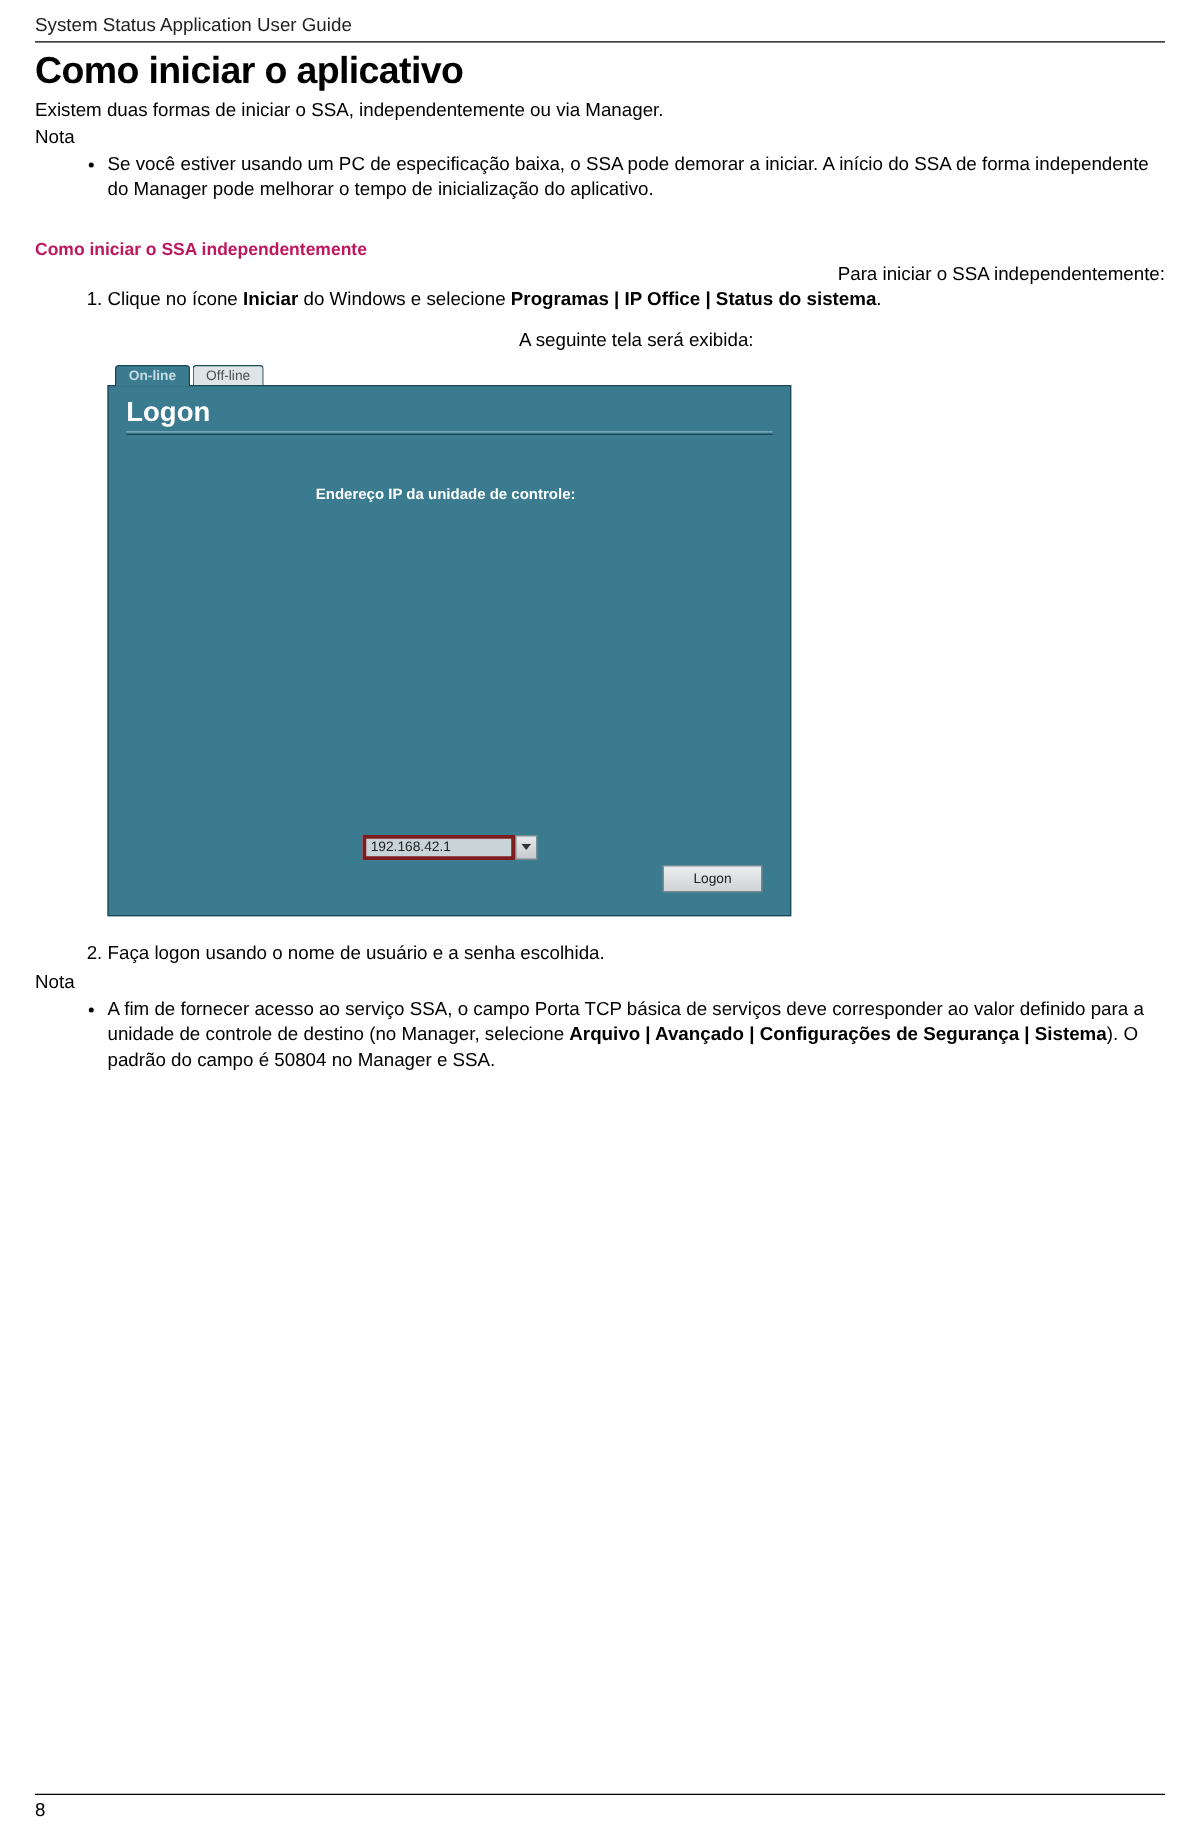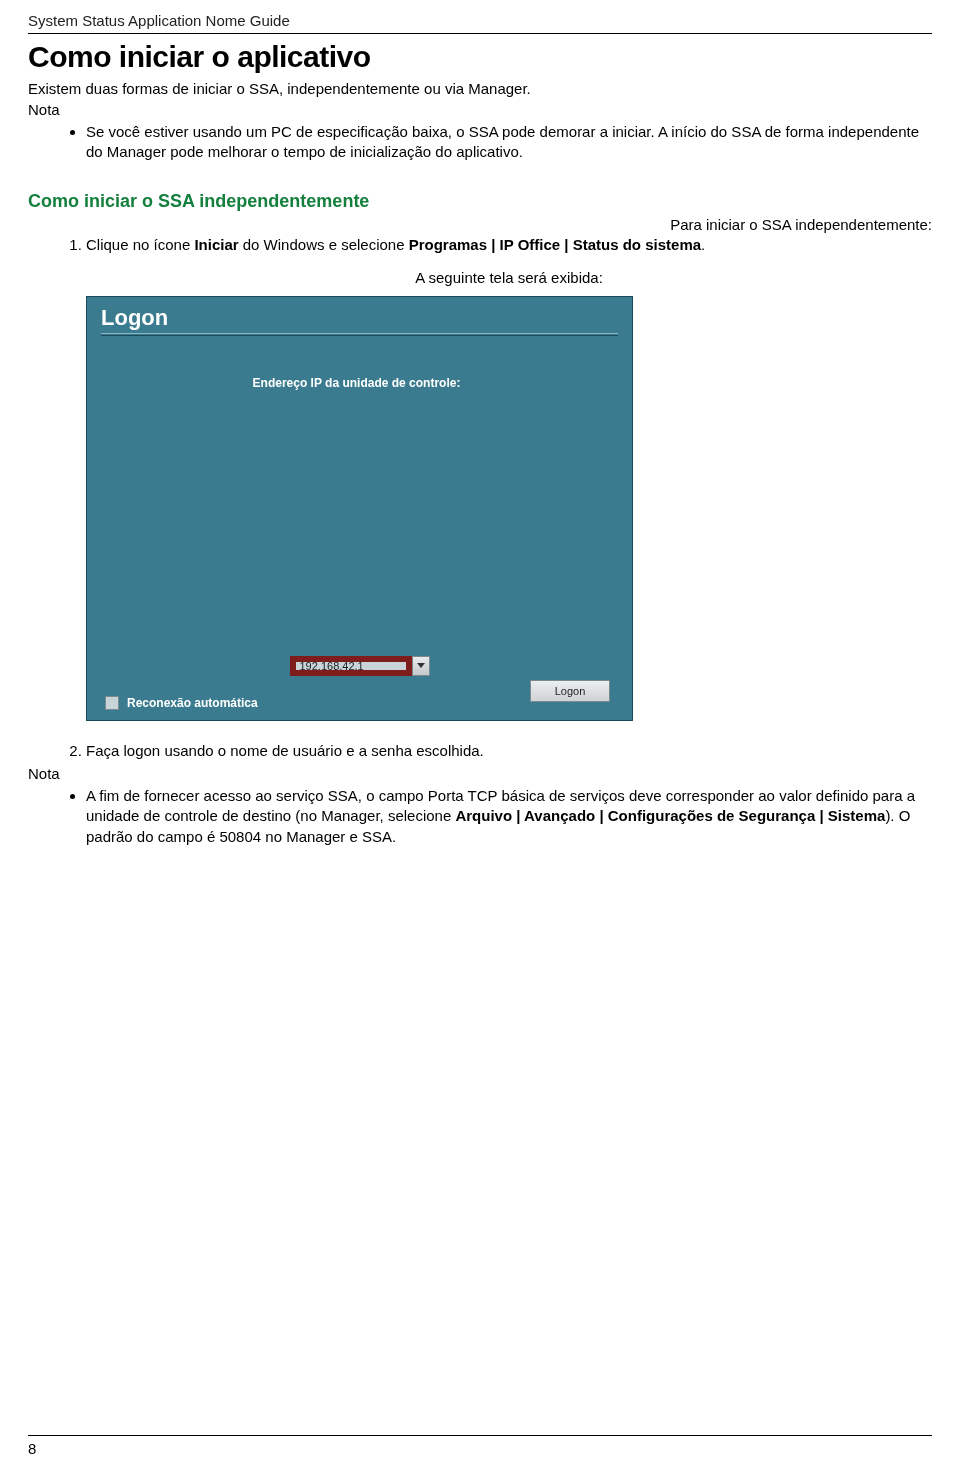"System Status Application Nome Guide" div.header-row { text: Nome -> User }
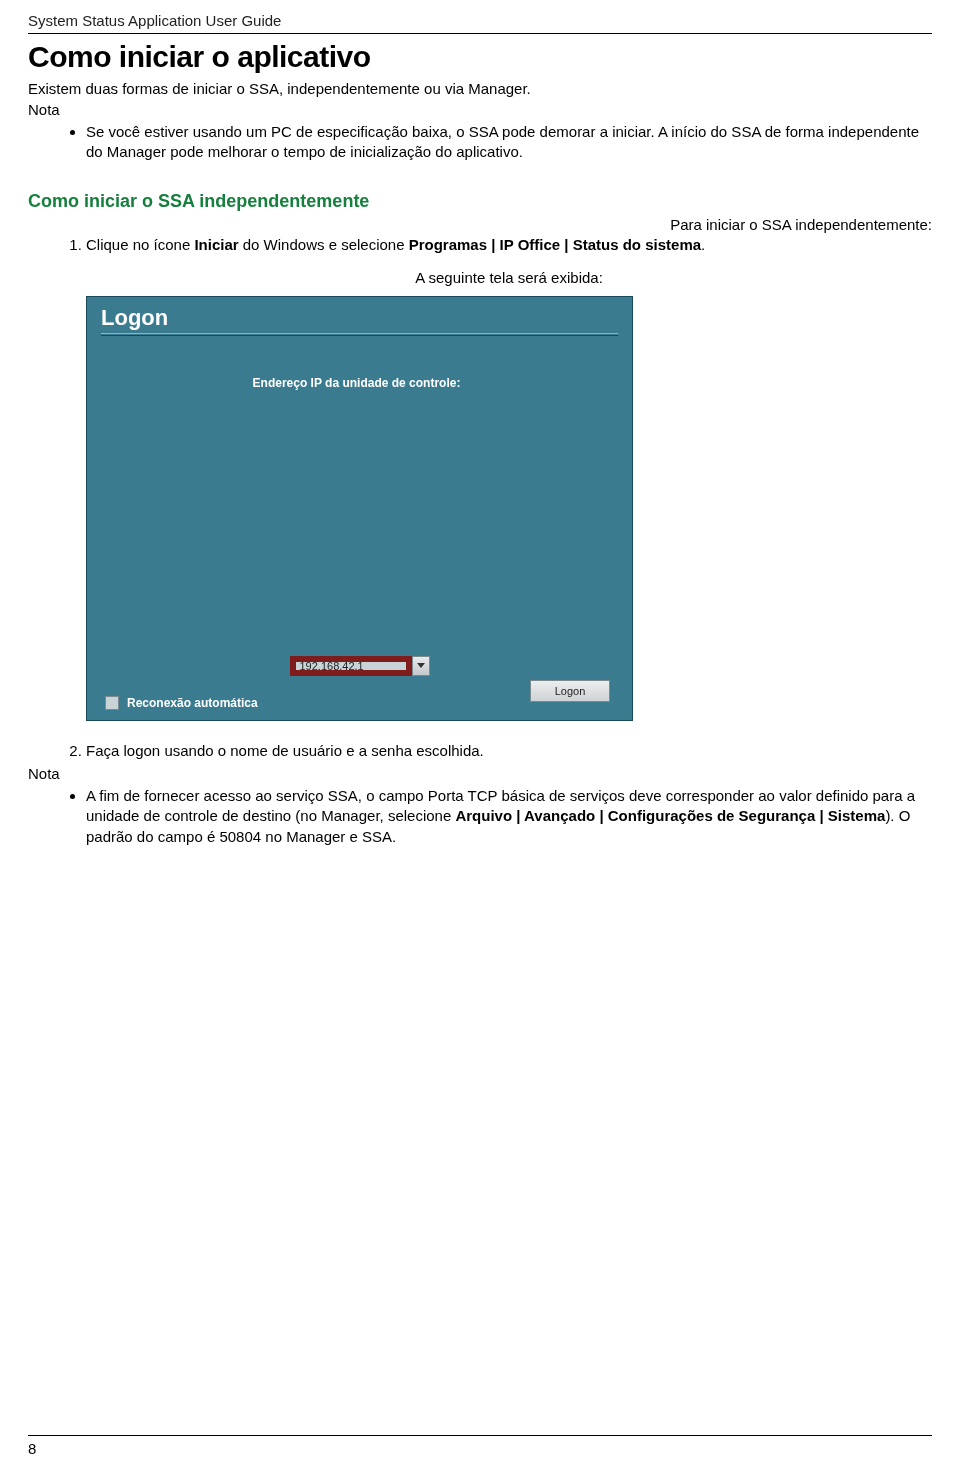"Como iniciar o SSA independentemente" h2.section-title { color: #15803d -> #be185d; font-size: 18px -> 14px }
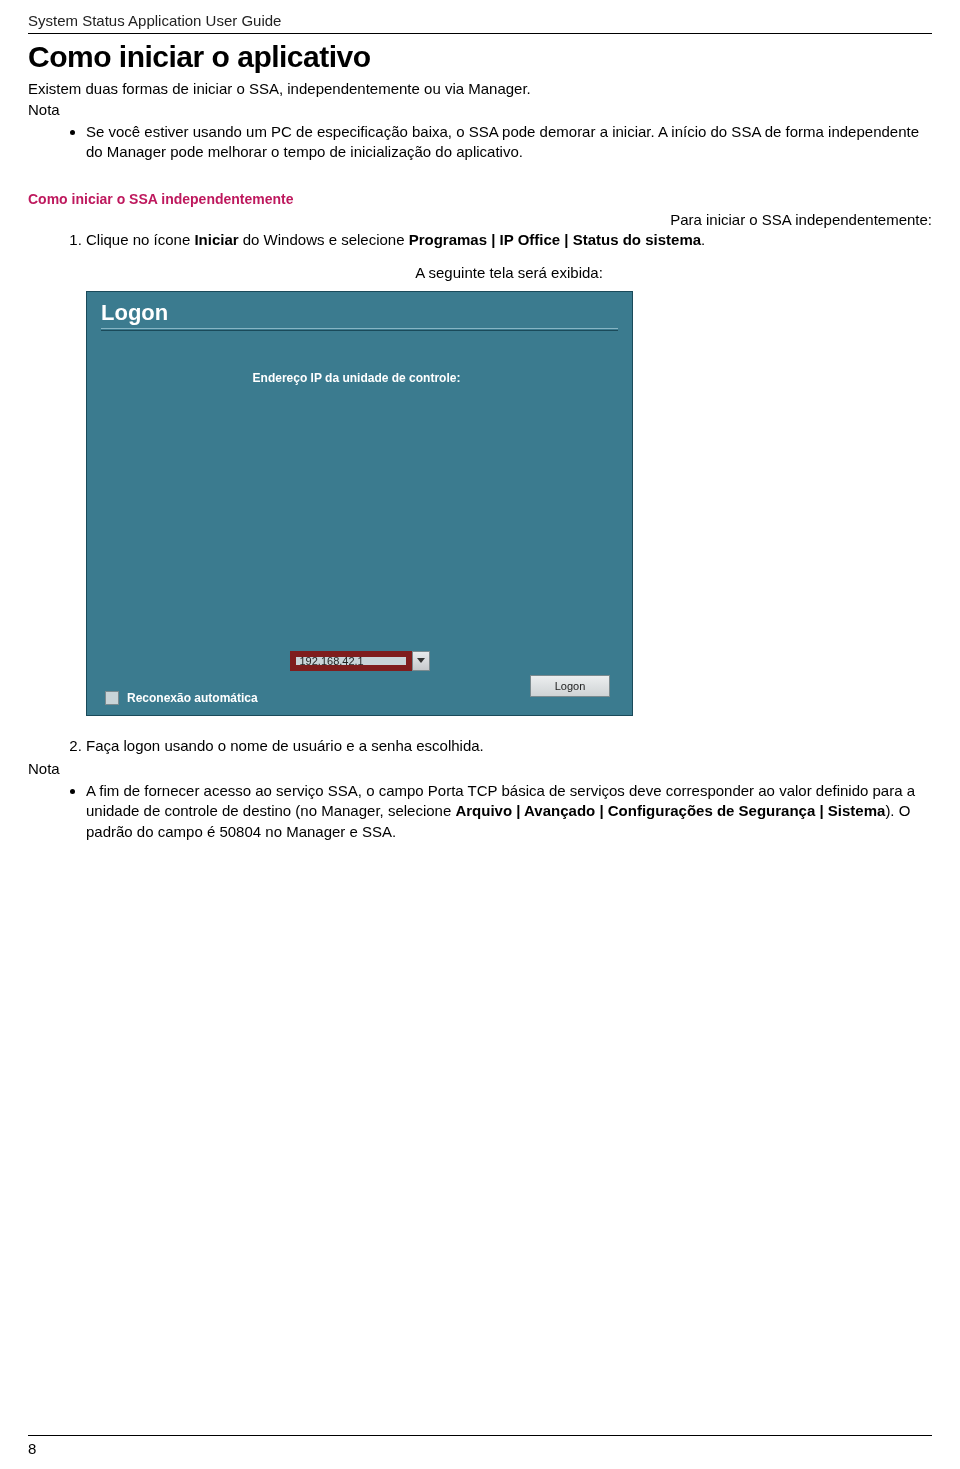"On-line" div.ssa-tabs { html: none -> <div> <div>On-line</div> <div>Off-line</div> </div> }
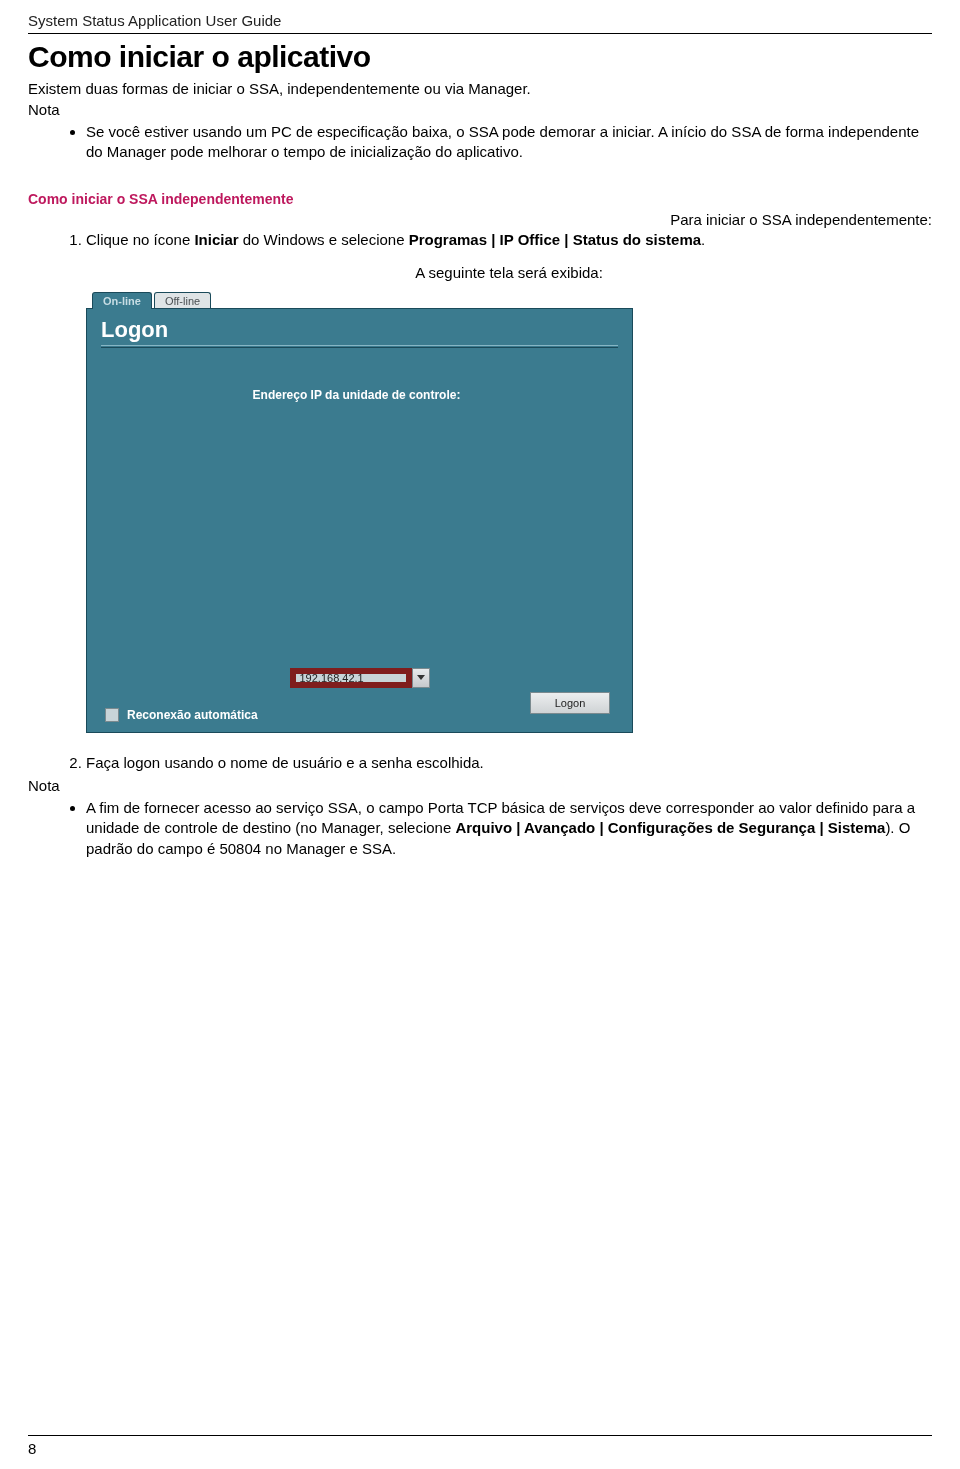"192.168.42.1" .ssa-input { border: 6px solid #7f1d1d -> 3px solid #7f1d1d }
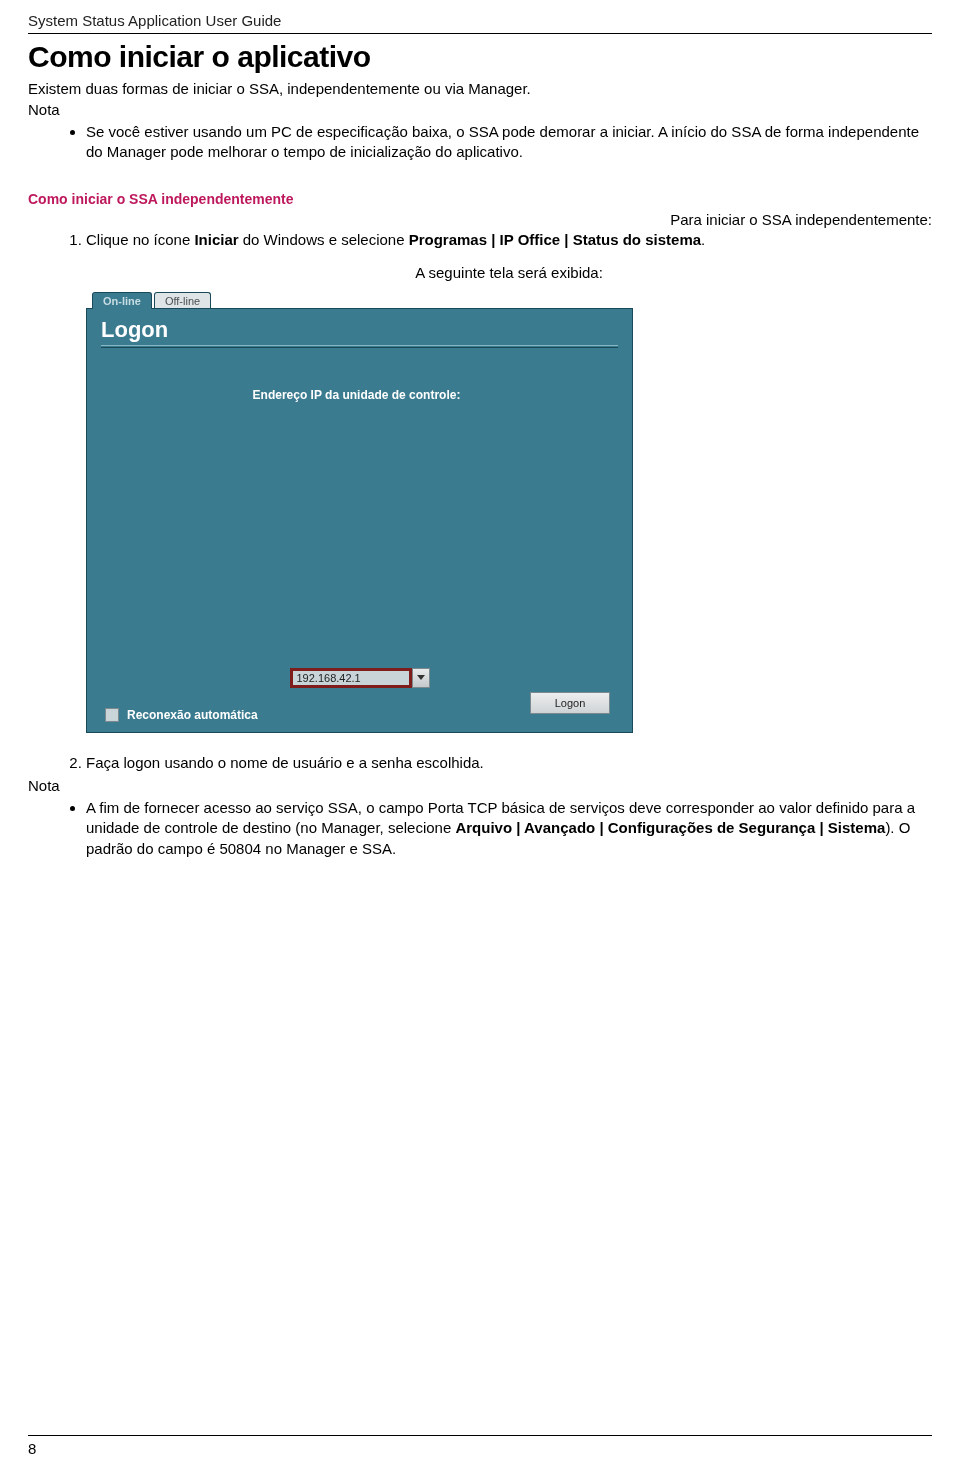"Reconexão automática" div.ssa-checkbox-row { html: <div> <span></span> <span>Reconexão automática</span> </div> -> none }
